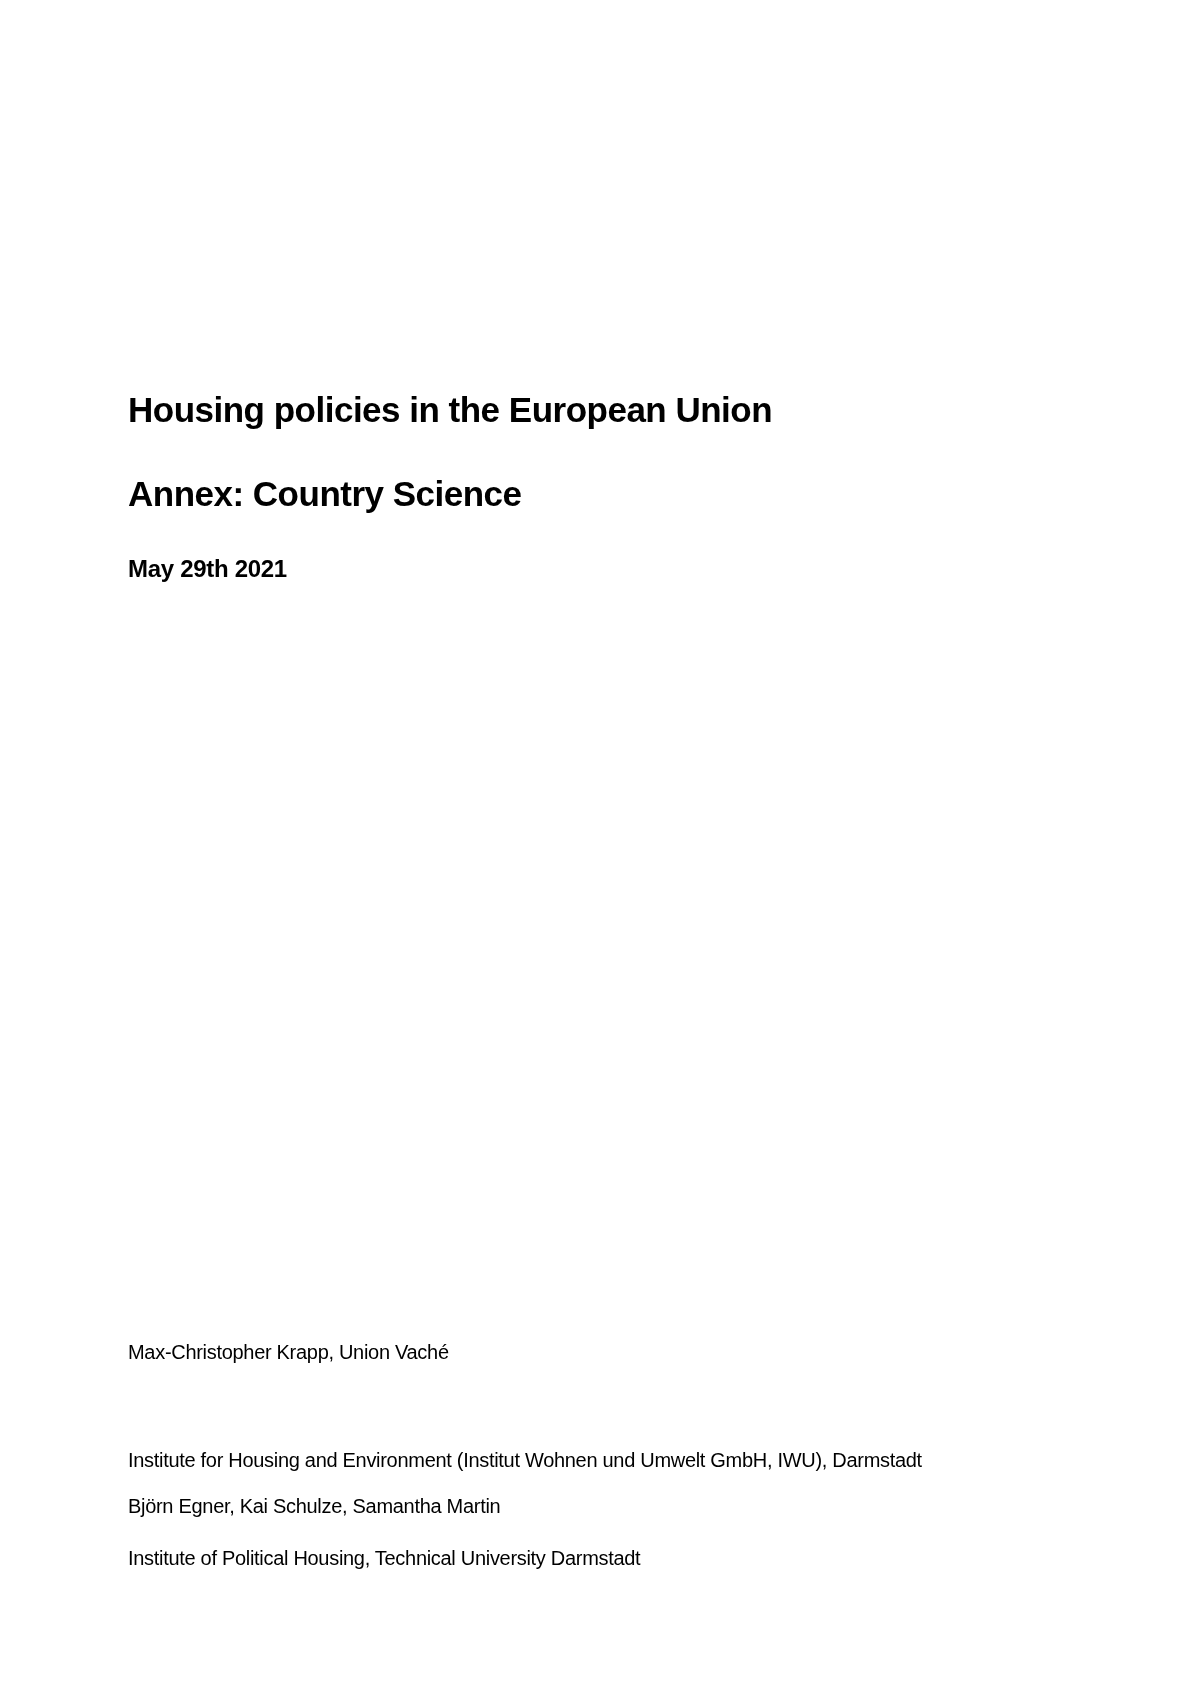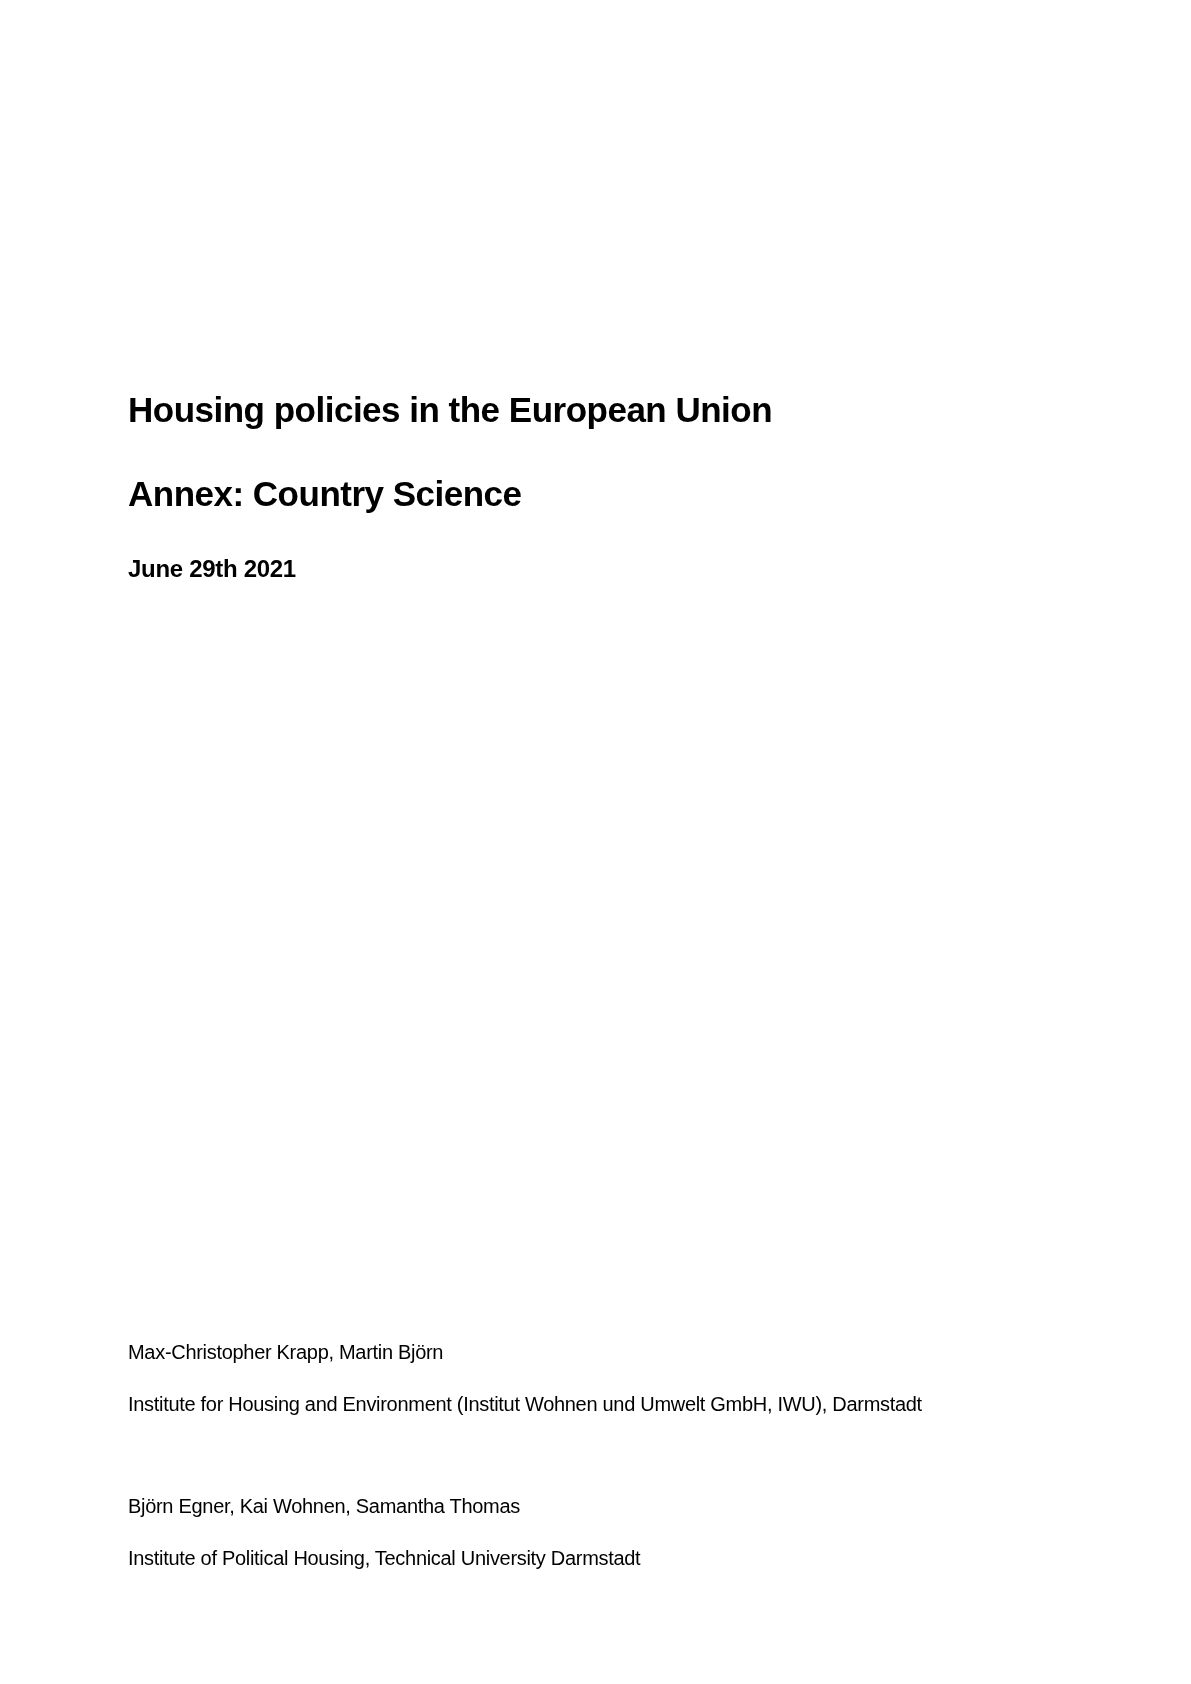"June 29th 2021" p.date { text: June -> May }
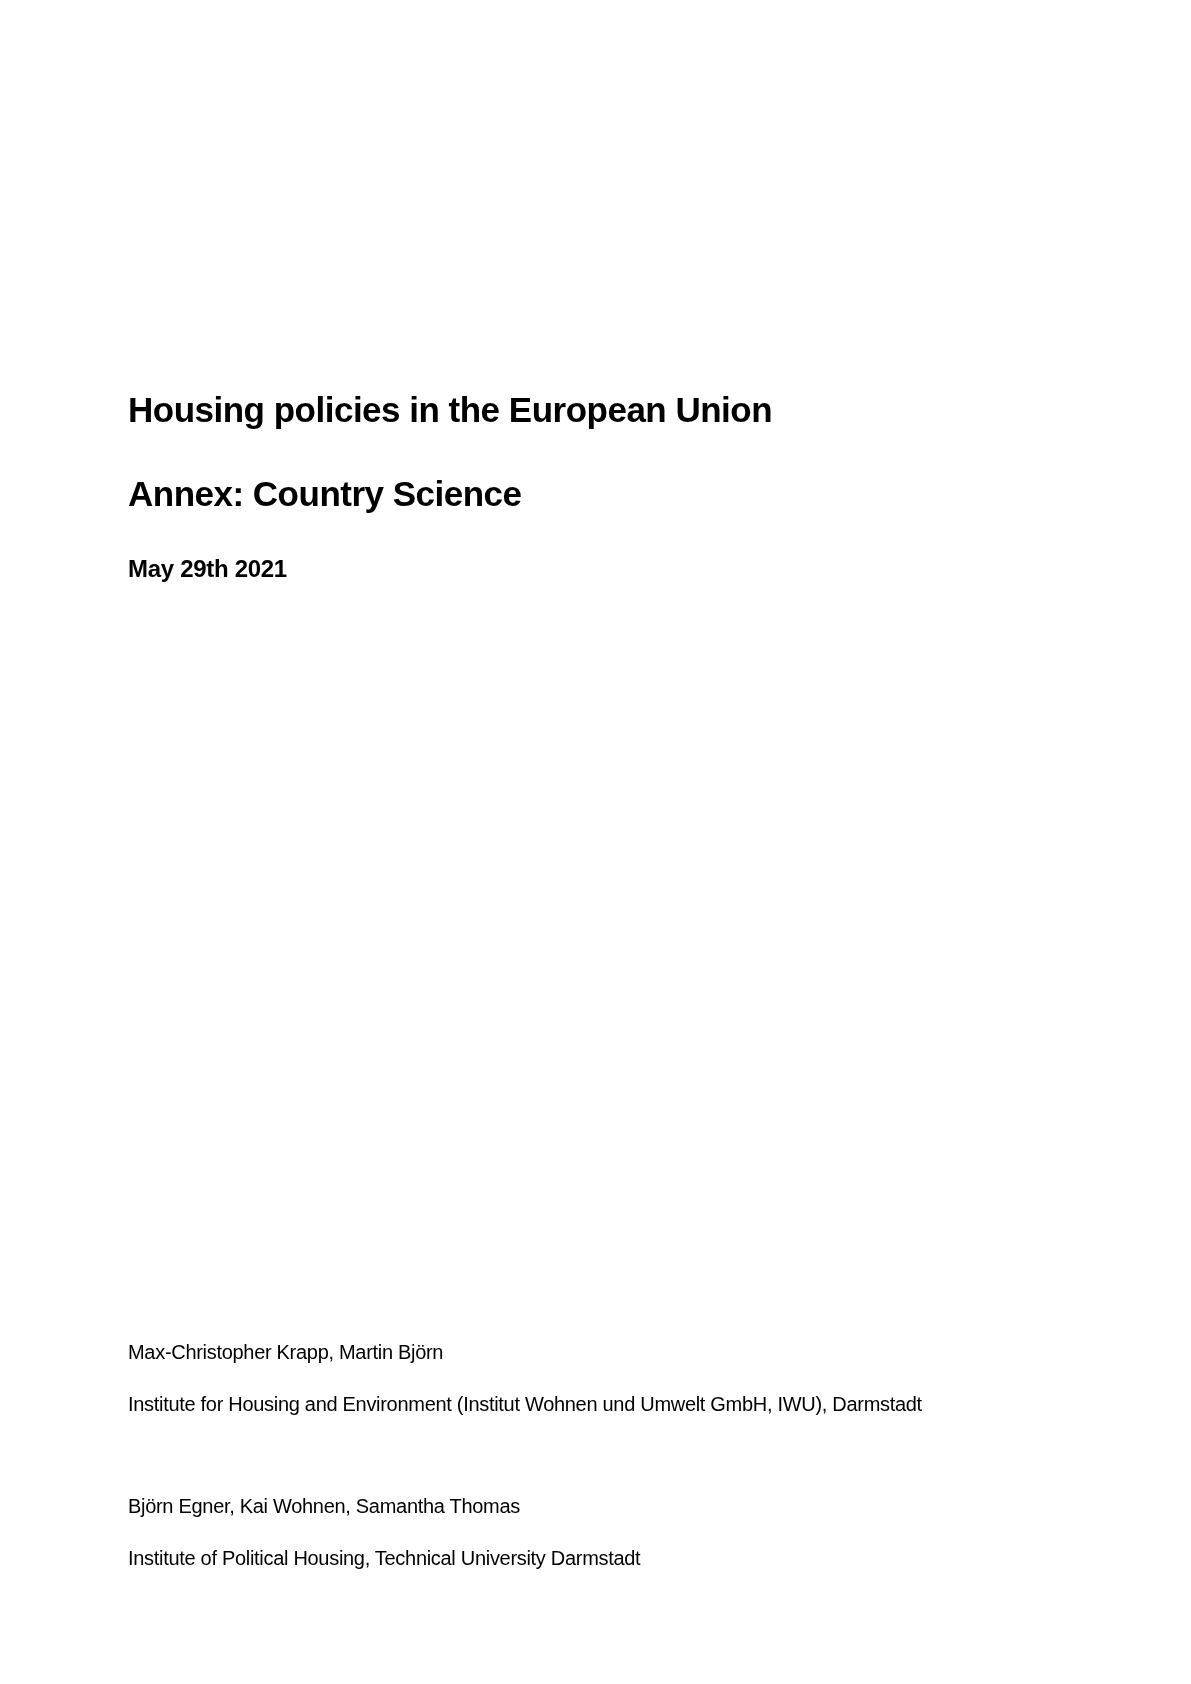"Max-Christopher Krapp, Martin Björn" p.line { text: Martin Björn -> Union Vaché }
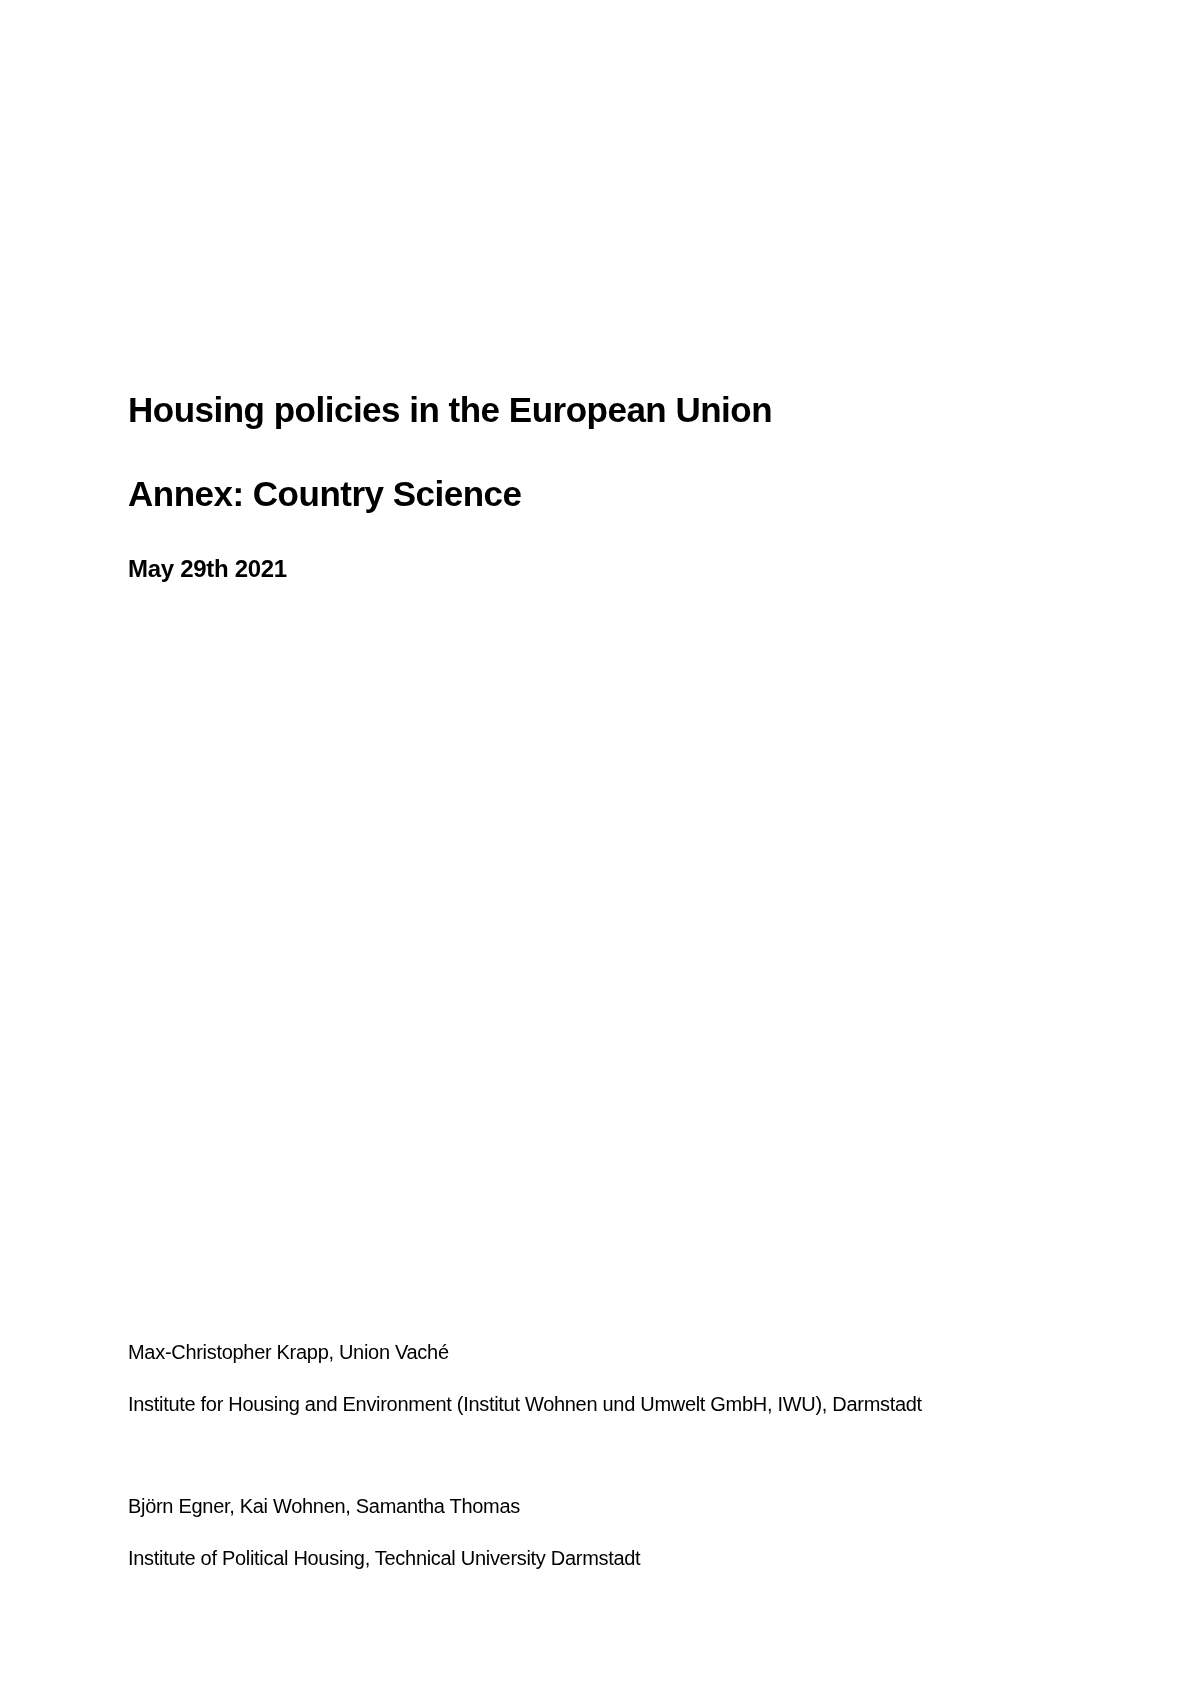"Institute for Housing and Environment" .affil-1 { top: 1394px -> 1450px }
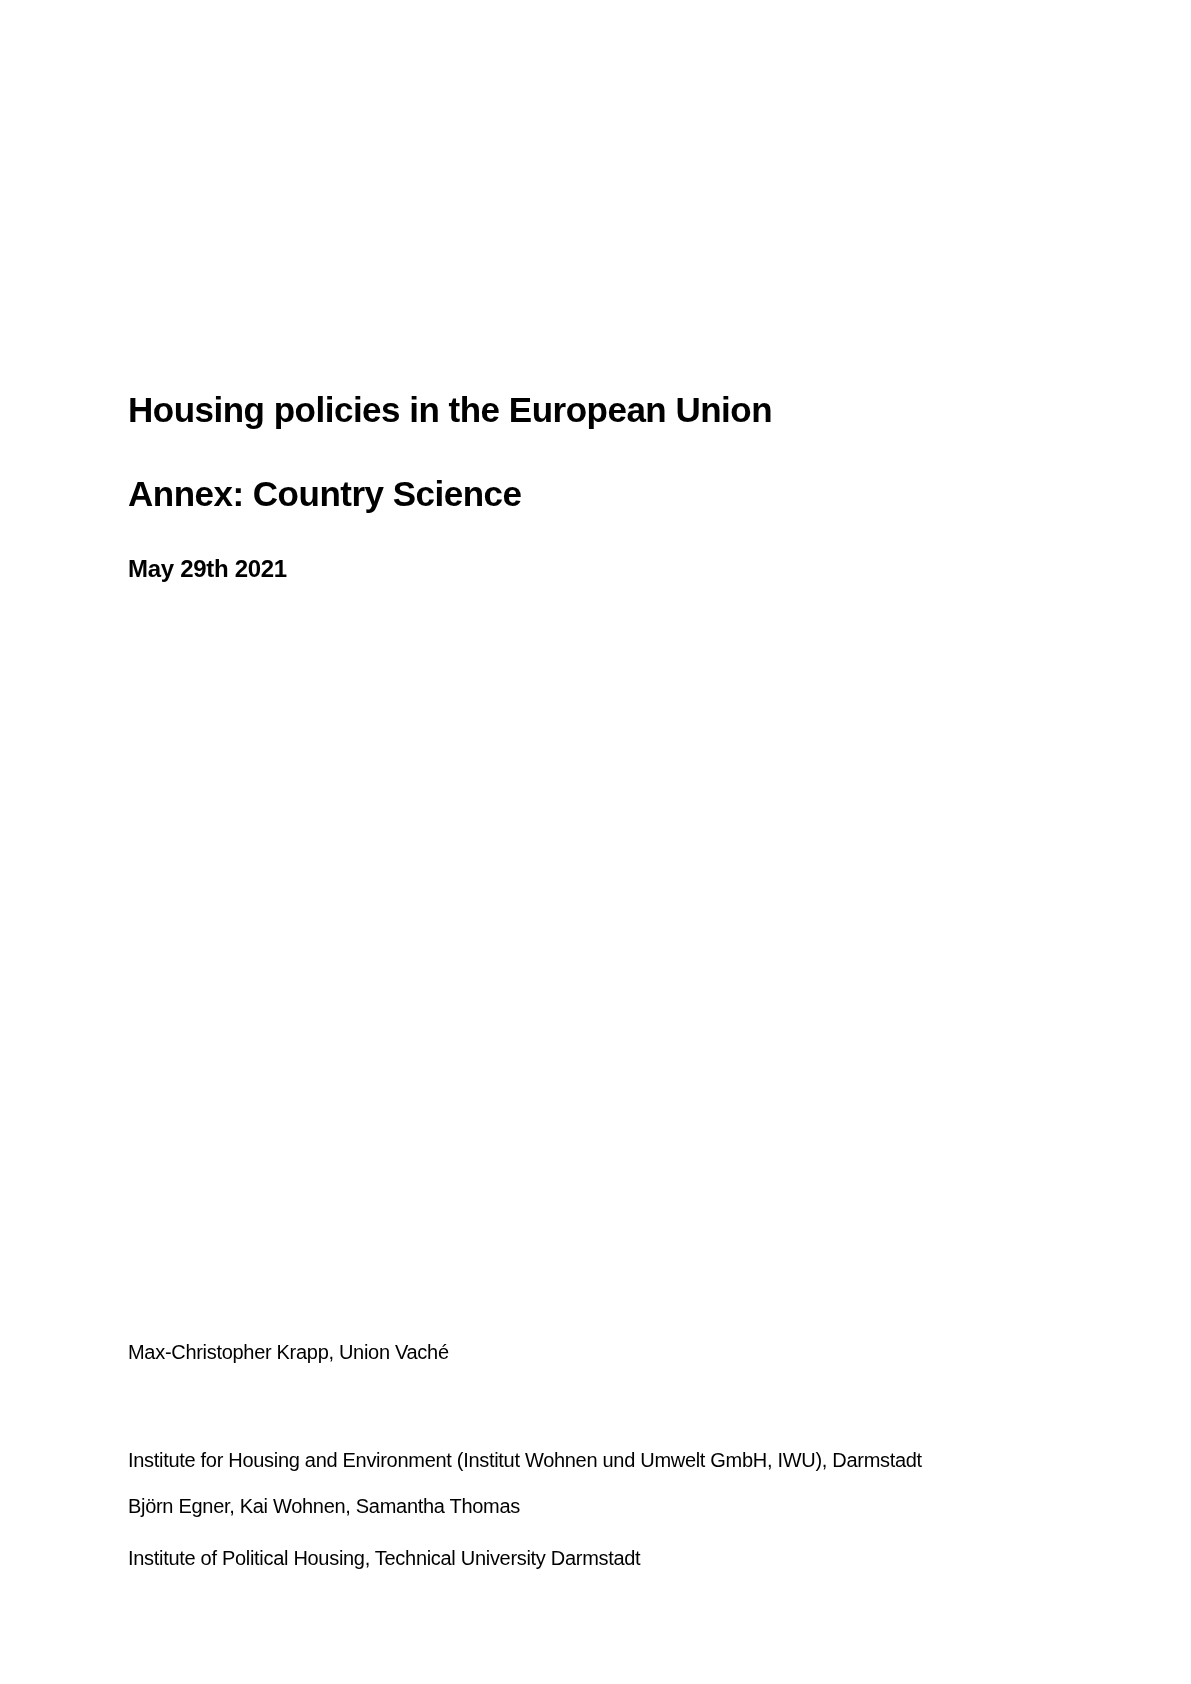"Björn Egner, Kai Wohnen, Samantha" p.line { text: Wohnen, Samantha Thomas -> Schulze, Samantha Martin }
